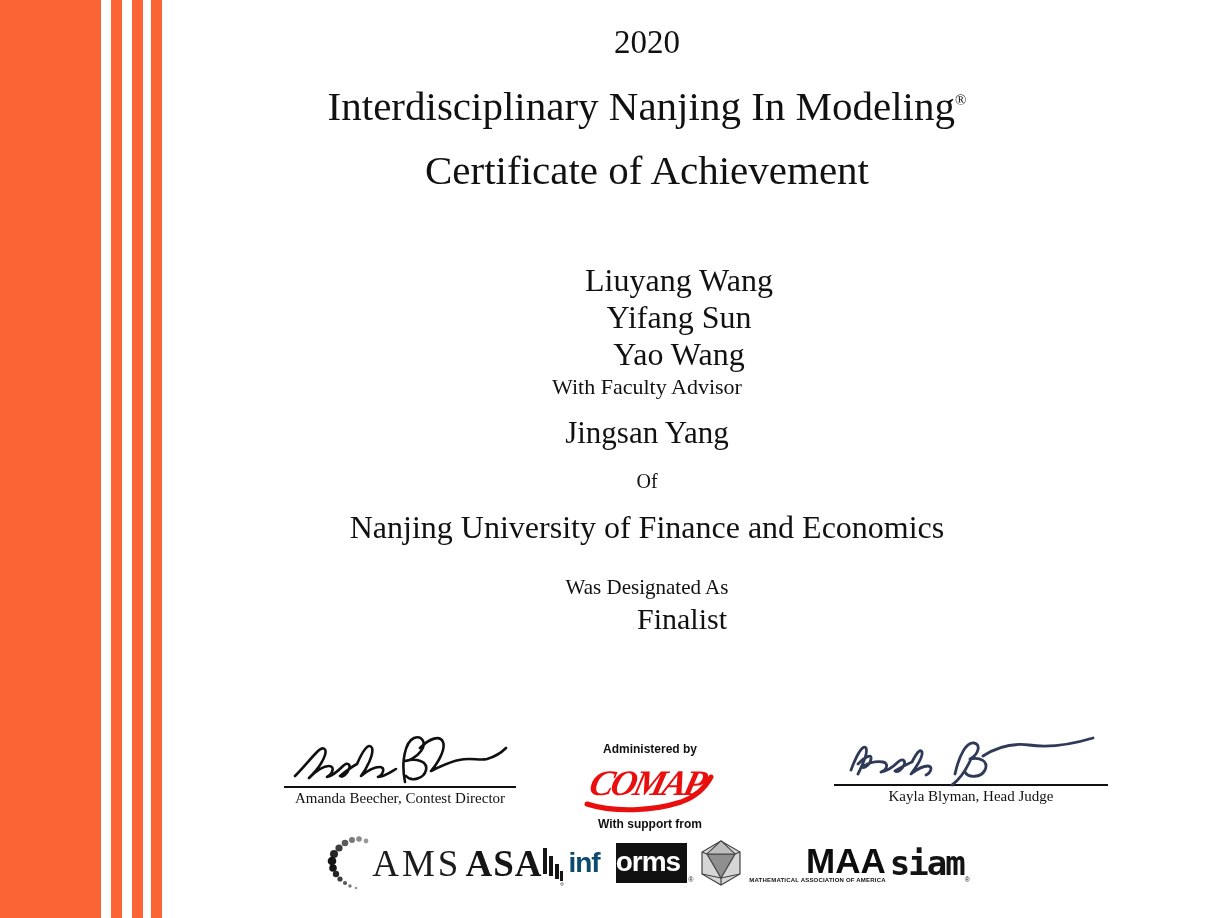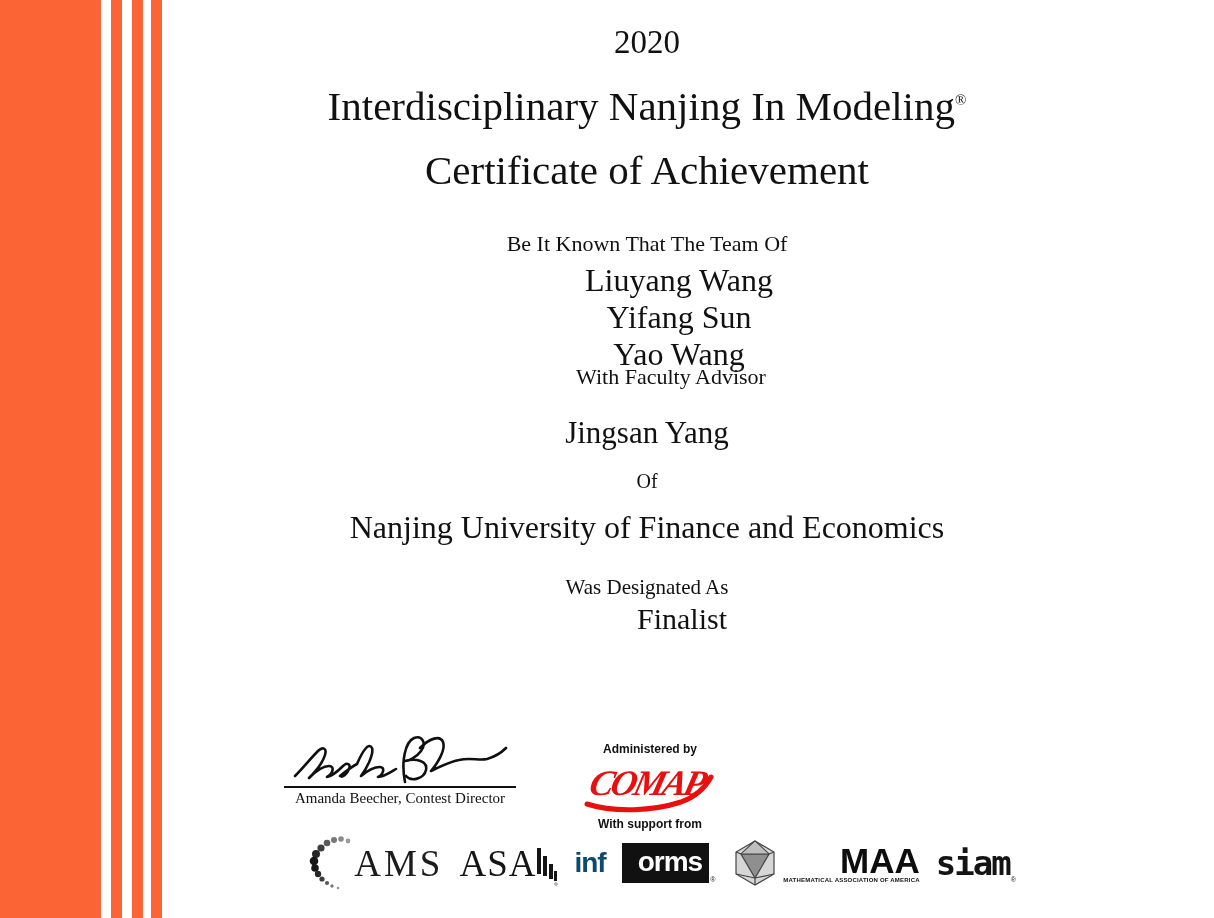"Be It Known That The" div.cline { html: <div>Be It Known That The Team Of</div> -> none }
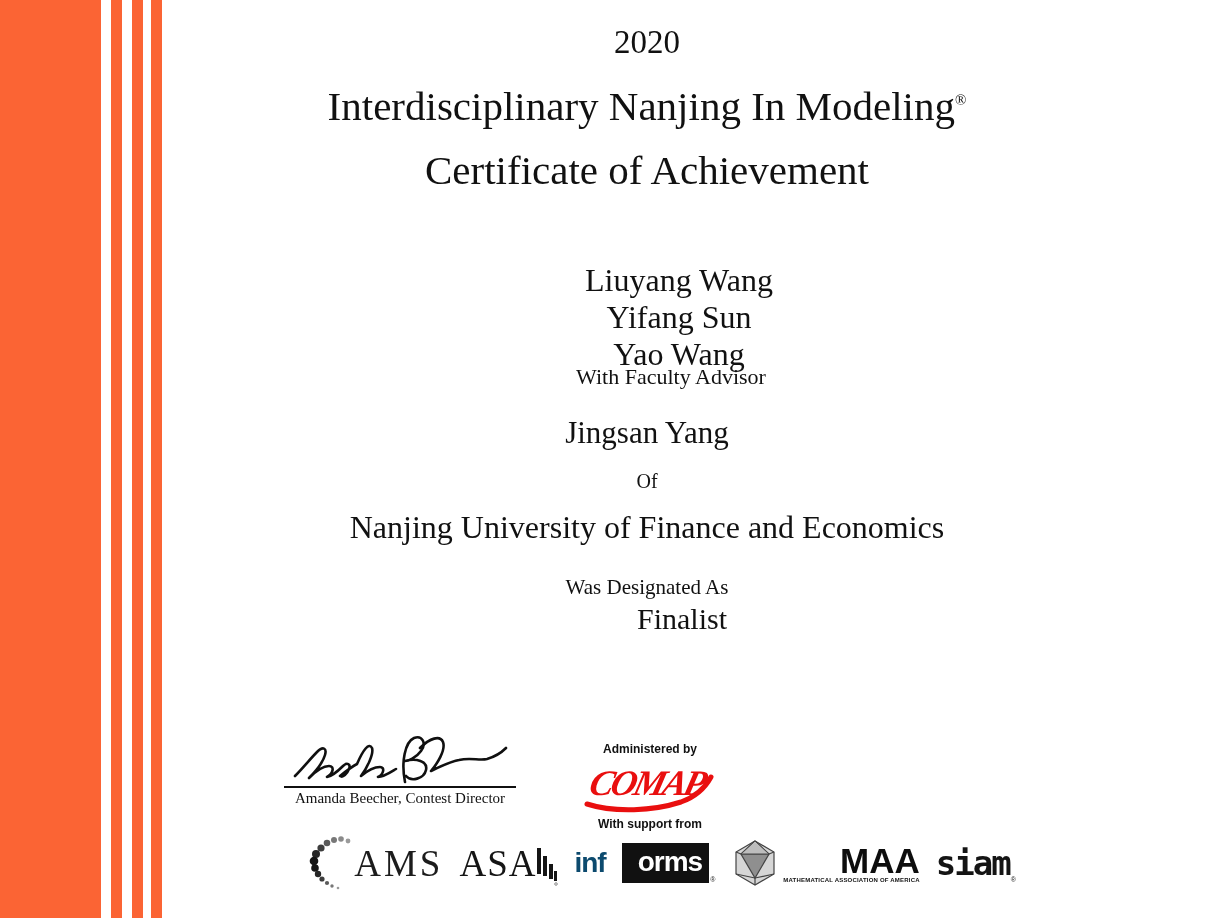"With Faculty Advisor" .adv-intro { margin-left: 24px -> none; top: 364px -> 374px }
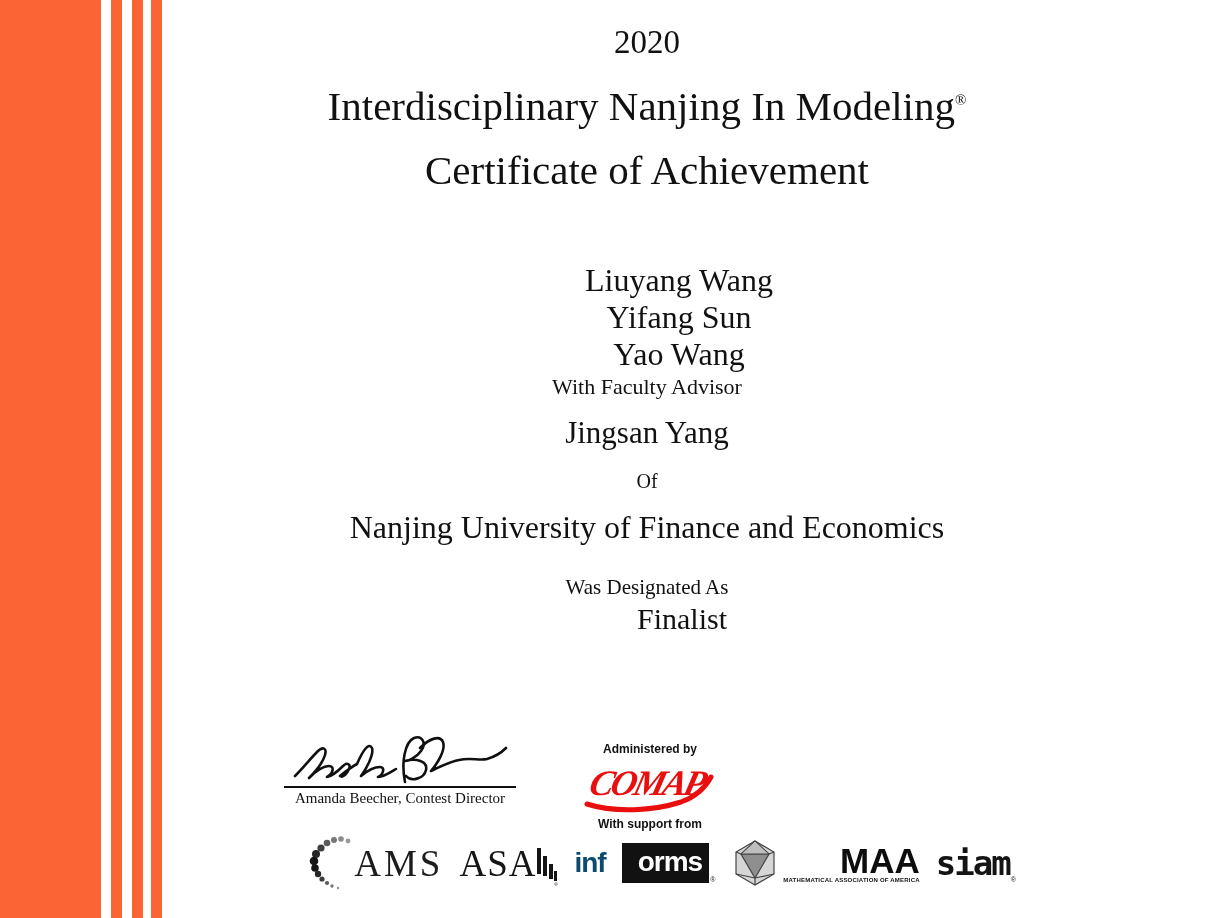"Kayla Blyman, Head Judge" div.sigblock { html: none -> <div> <svg> <g> <path></path> <path></path> <path></path> </g> </svg> <div></div> <div>Kayla Blyman, Head Judge</div> </div> }
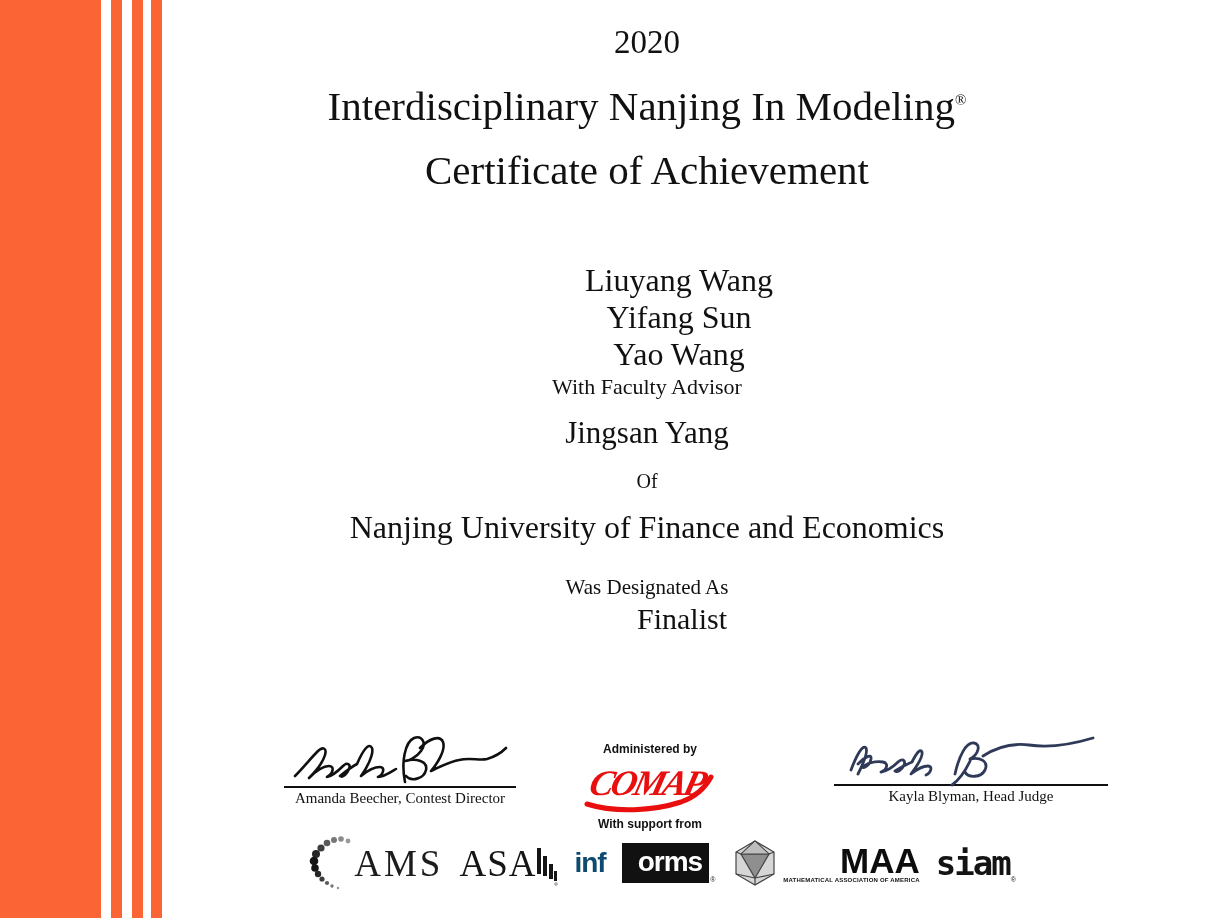"AMS" .logo-row { gap: 16px -> 4px; left: 176px -> 162px }
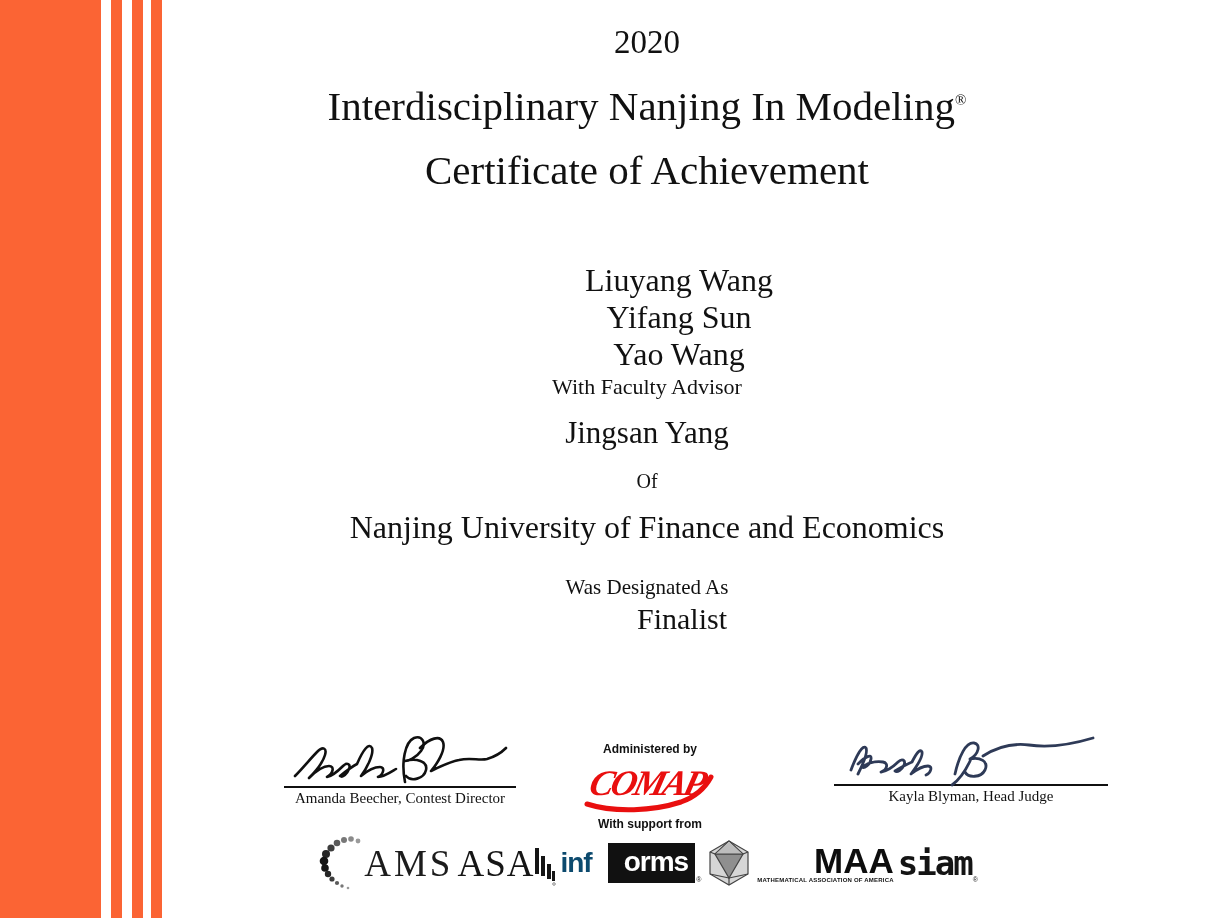"ASA" .asa-text { font-weight: normal -> bold }
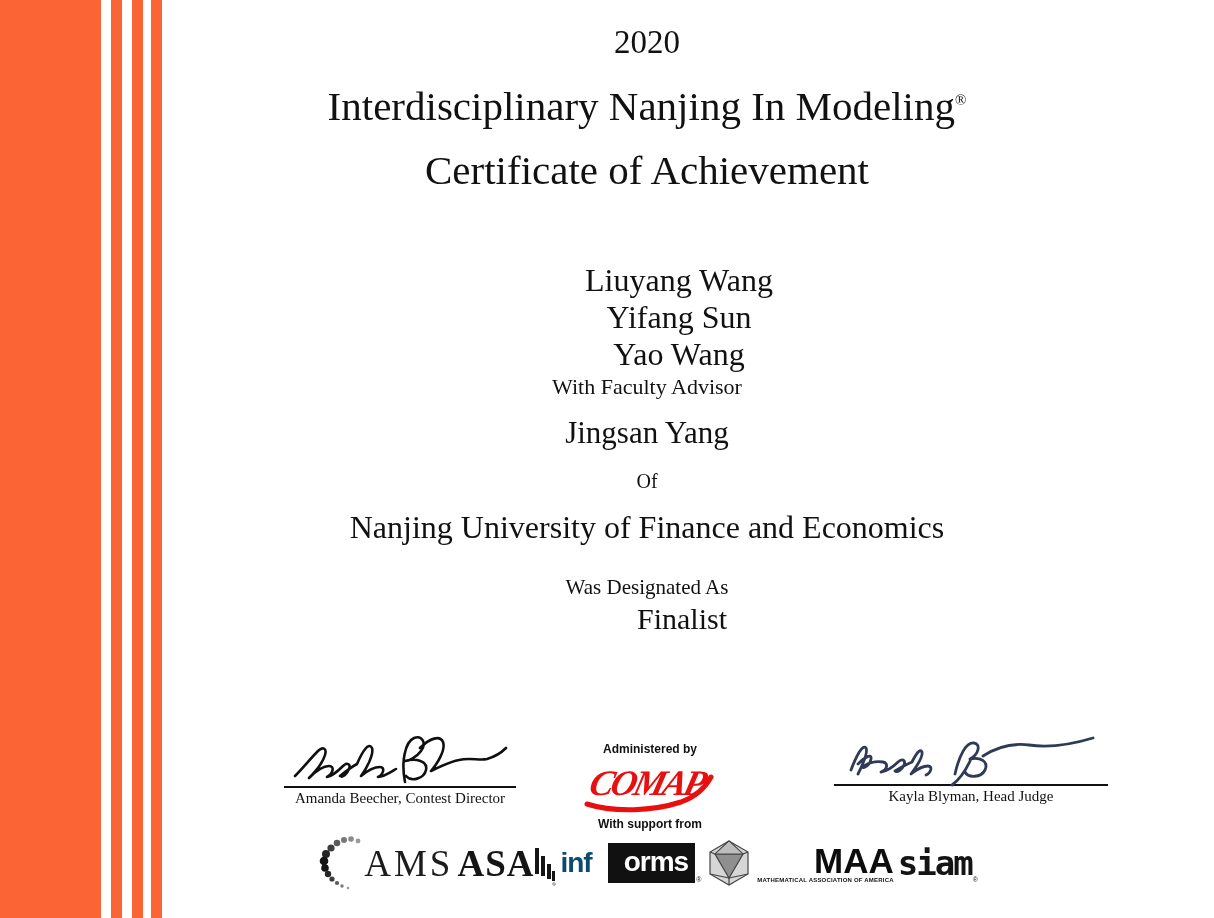"orms" .informs-box { padding: 5px 7px 7px 16px -> 5px 7px 7px 0 }
